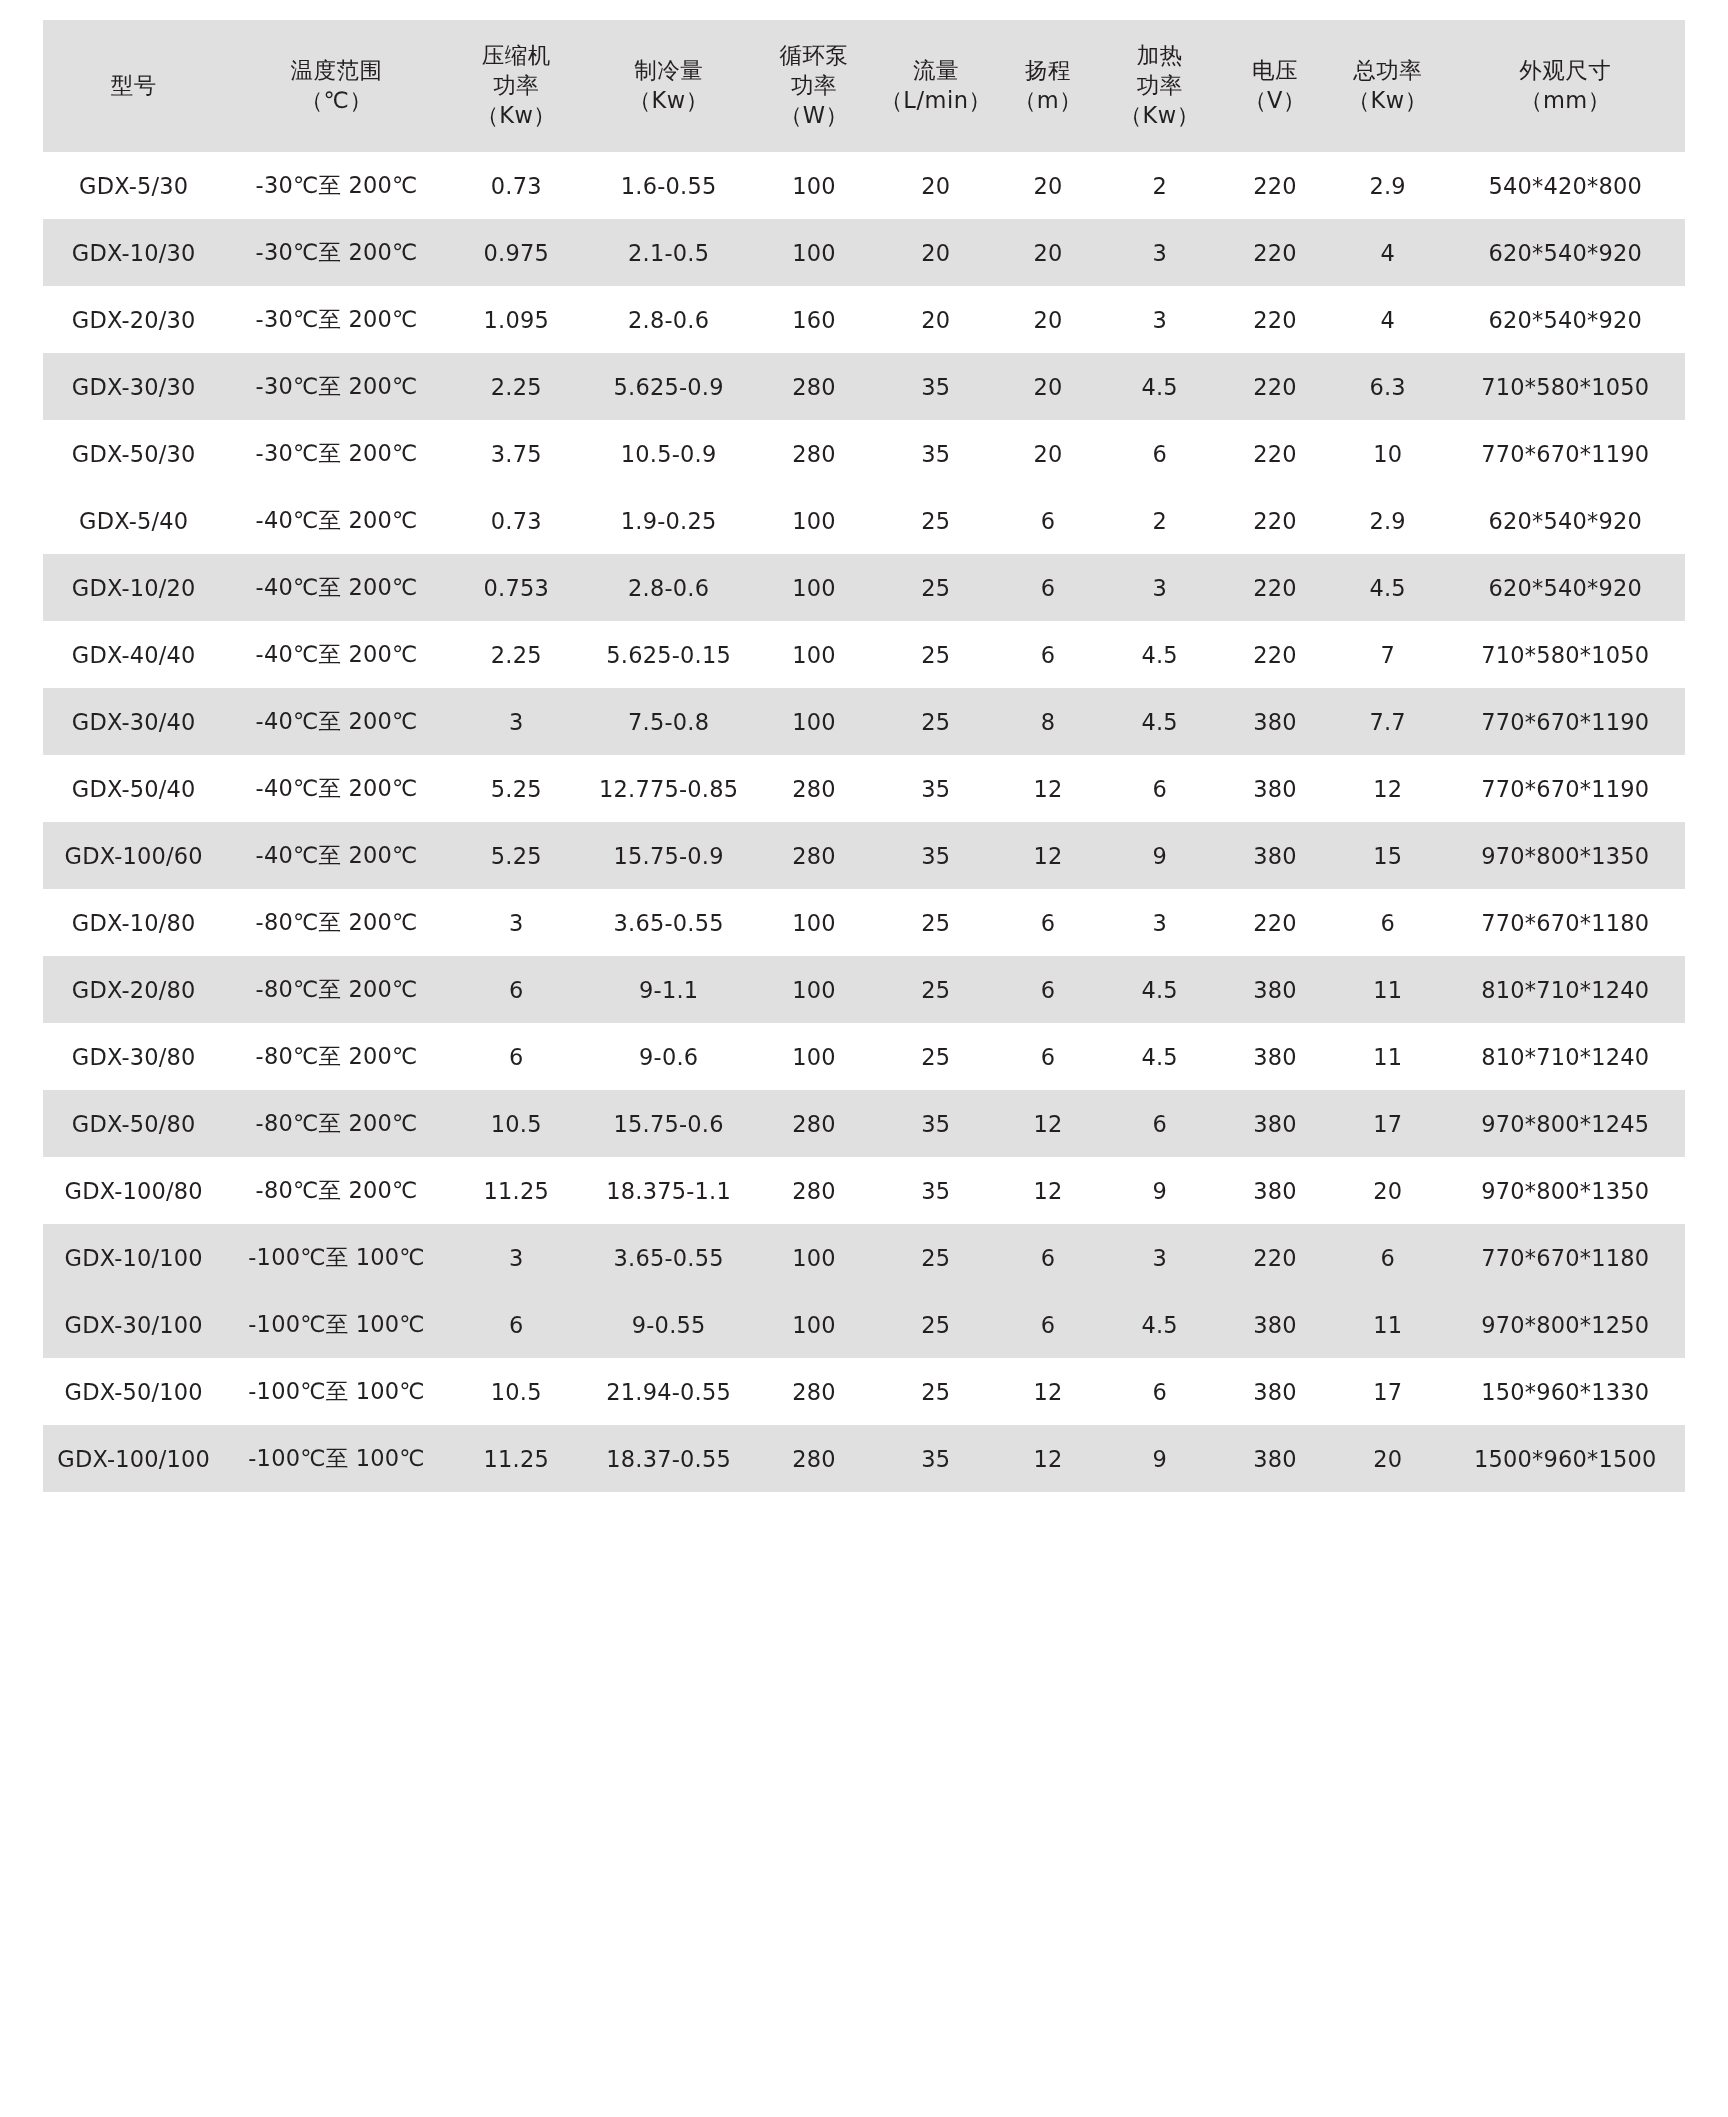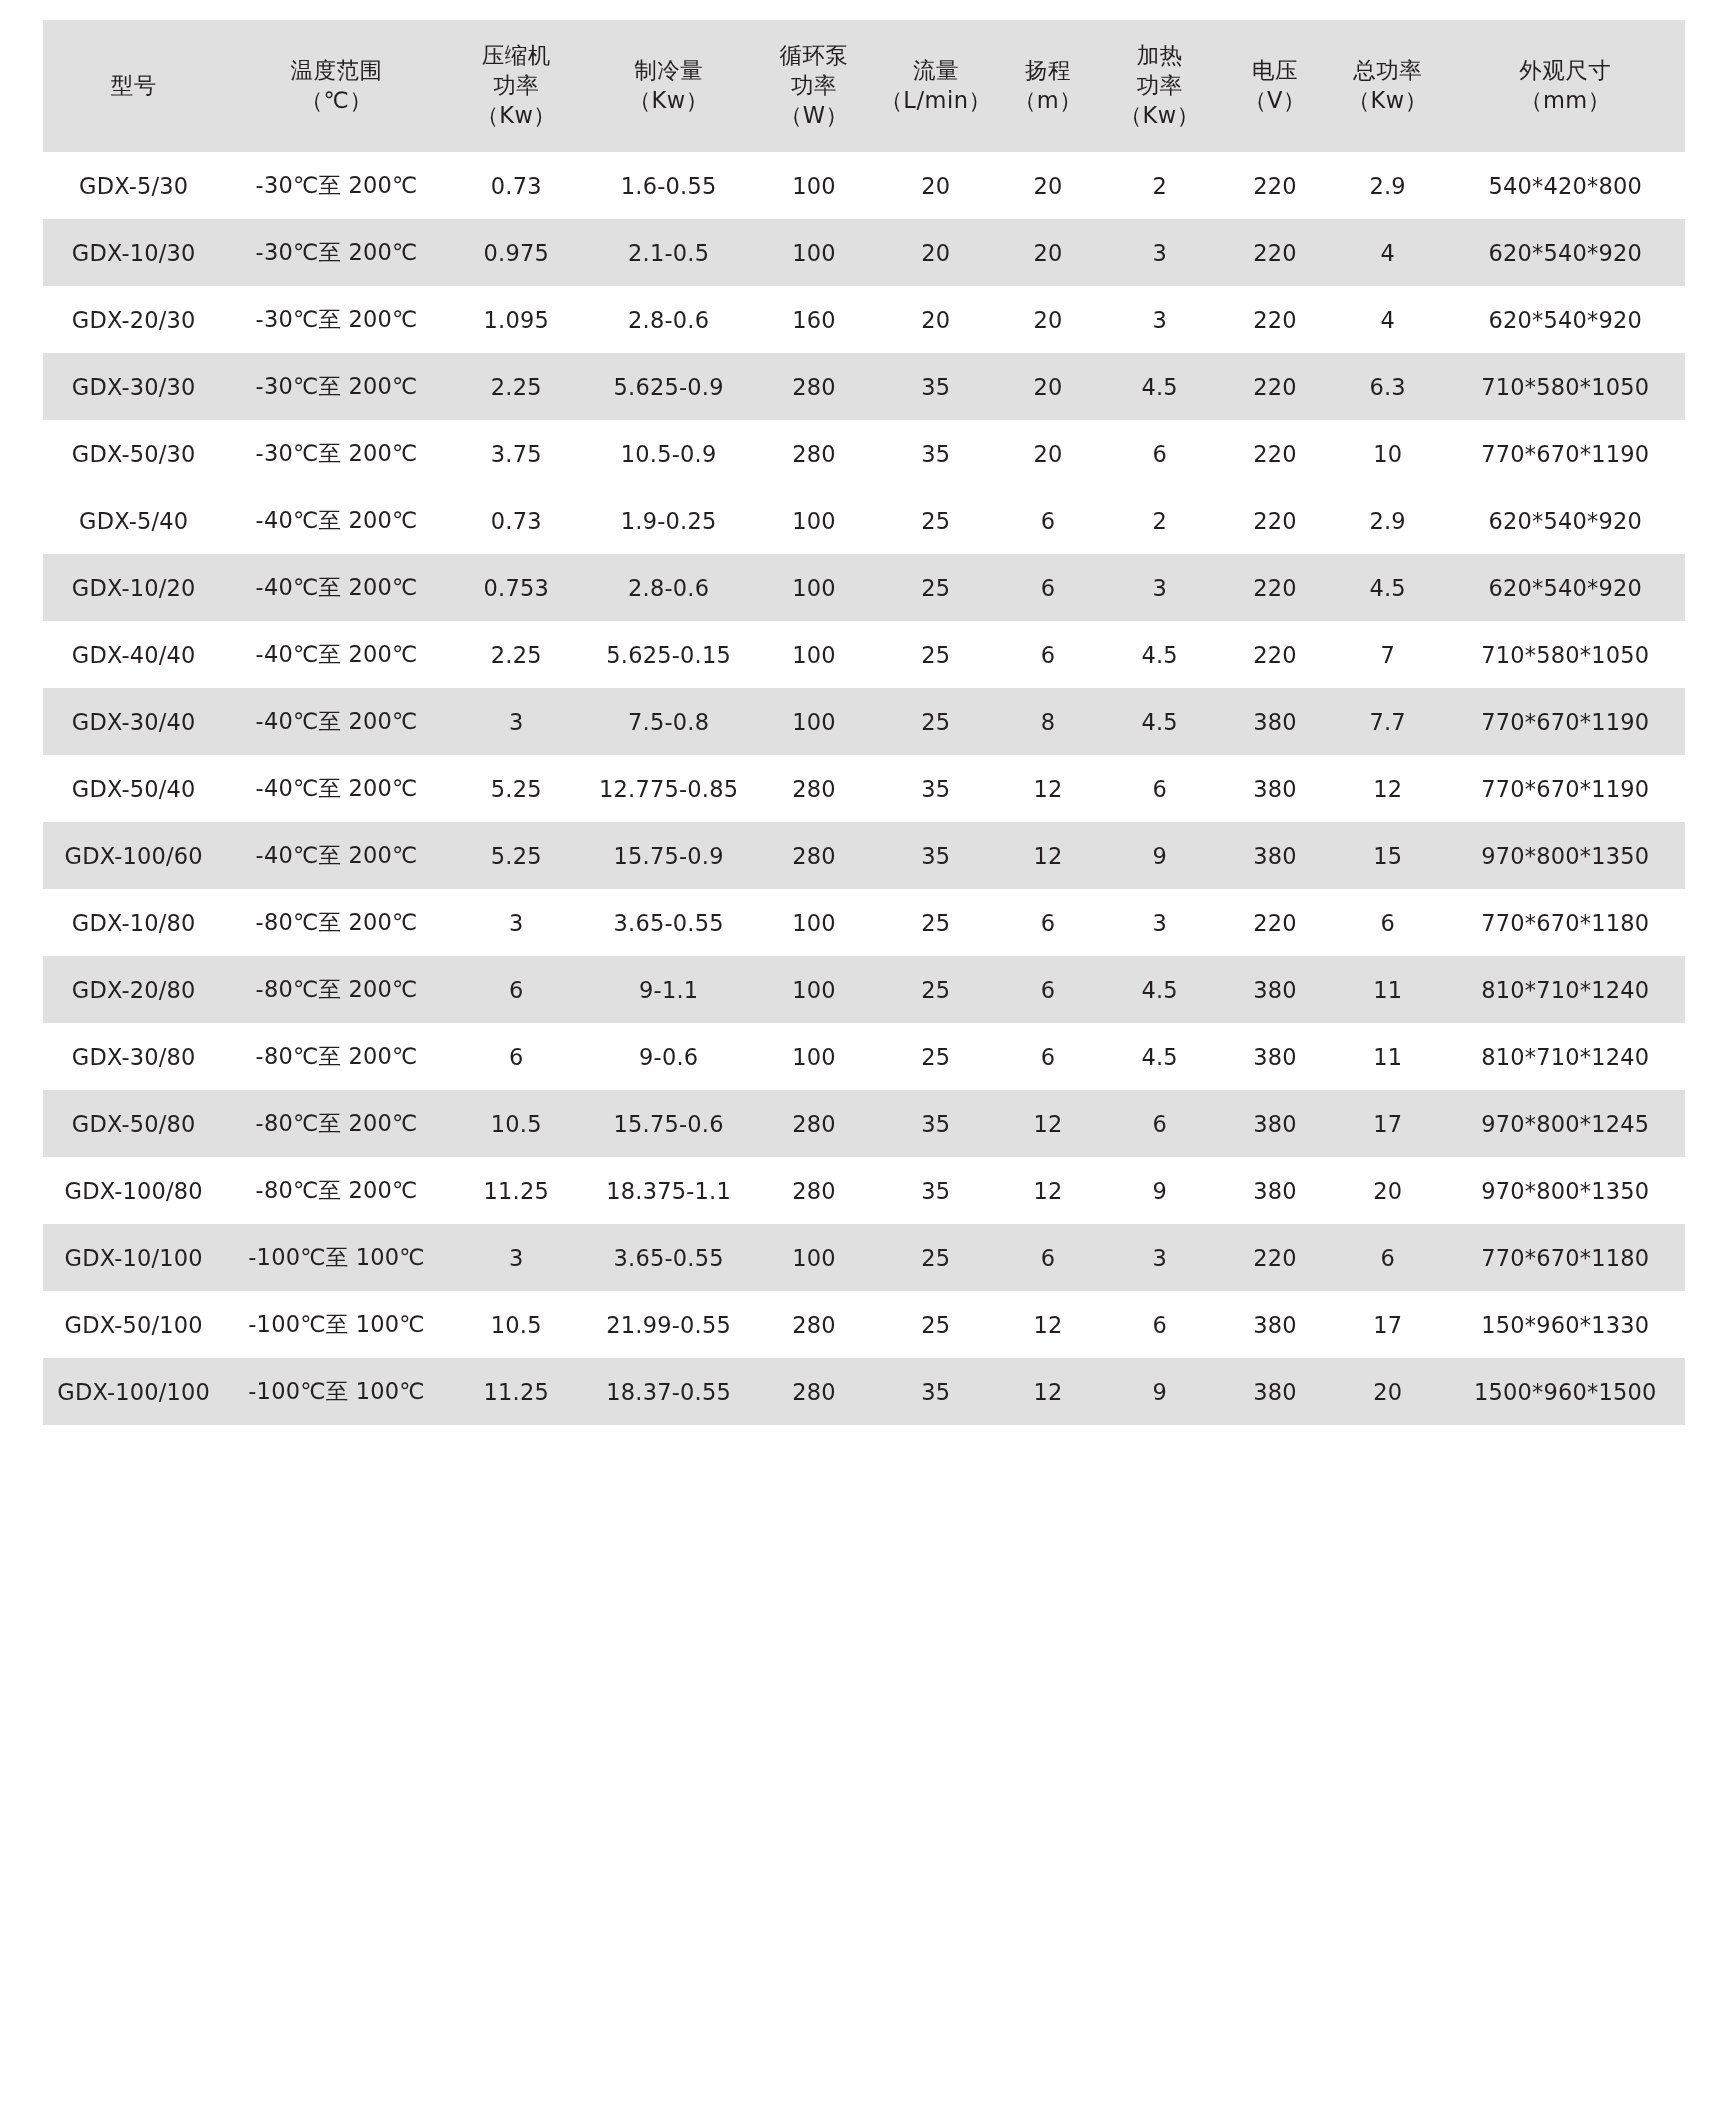"GDX-30/100" tr.alt { html: none -> <tr> <td>GDX-30/100</td> <td>-100℃至 100℃</td> <td>6</td> <td>9-0.55</td> <td>100</td> <td>25</td> <td>6</td> <td>4.5</td> <td>380</td> <td>11</td> <td>970*800*1250</td> </tr> }
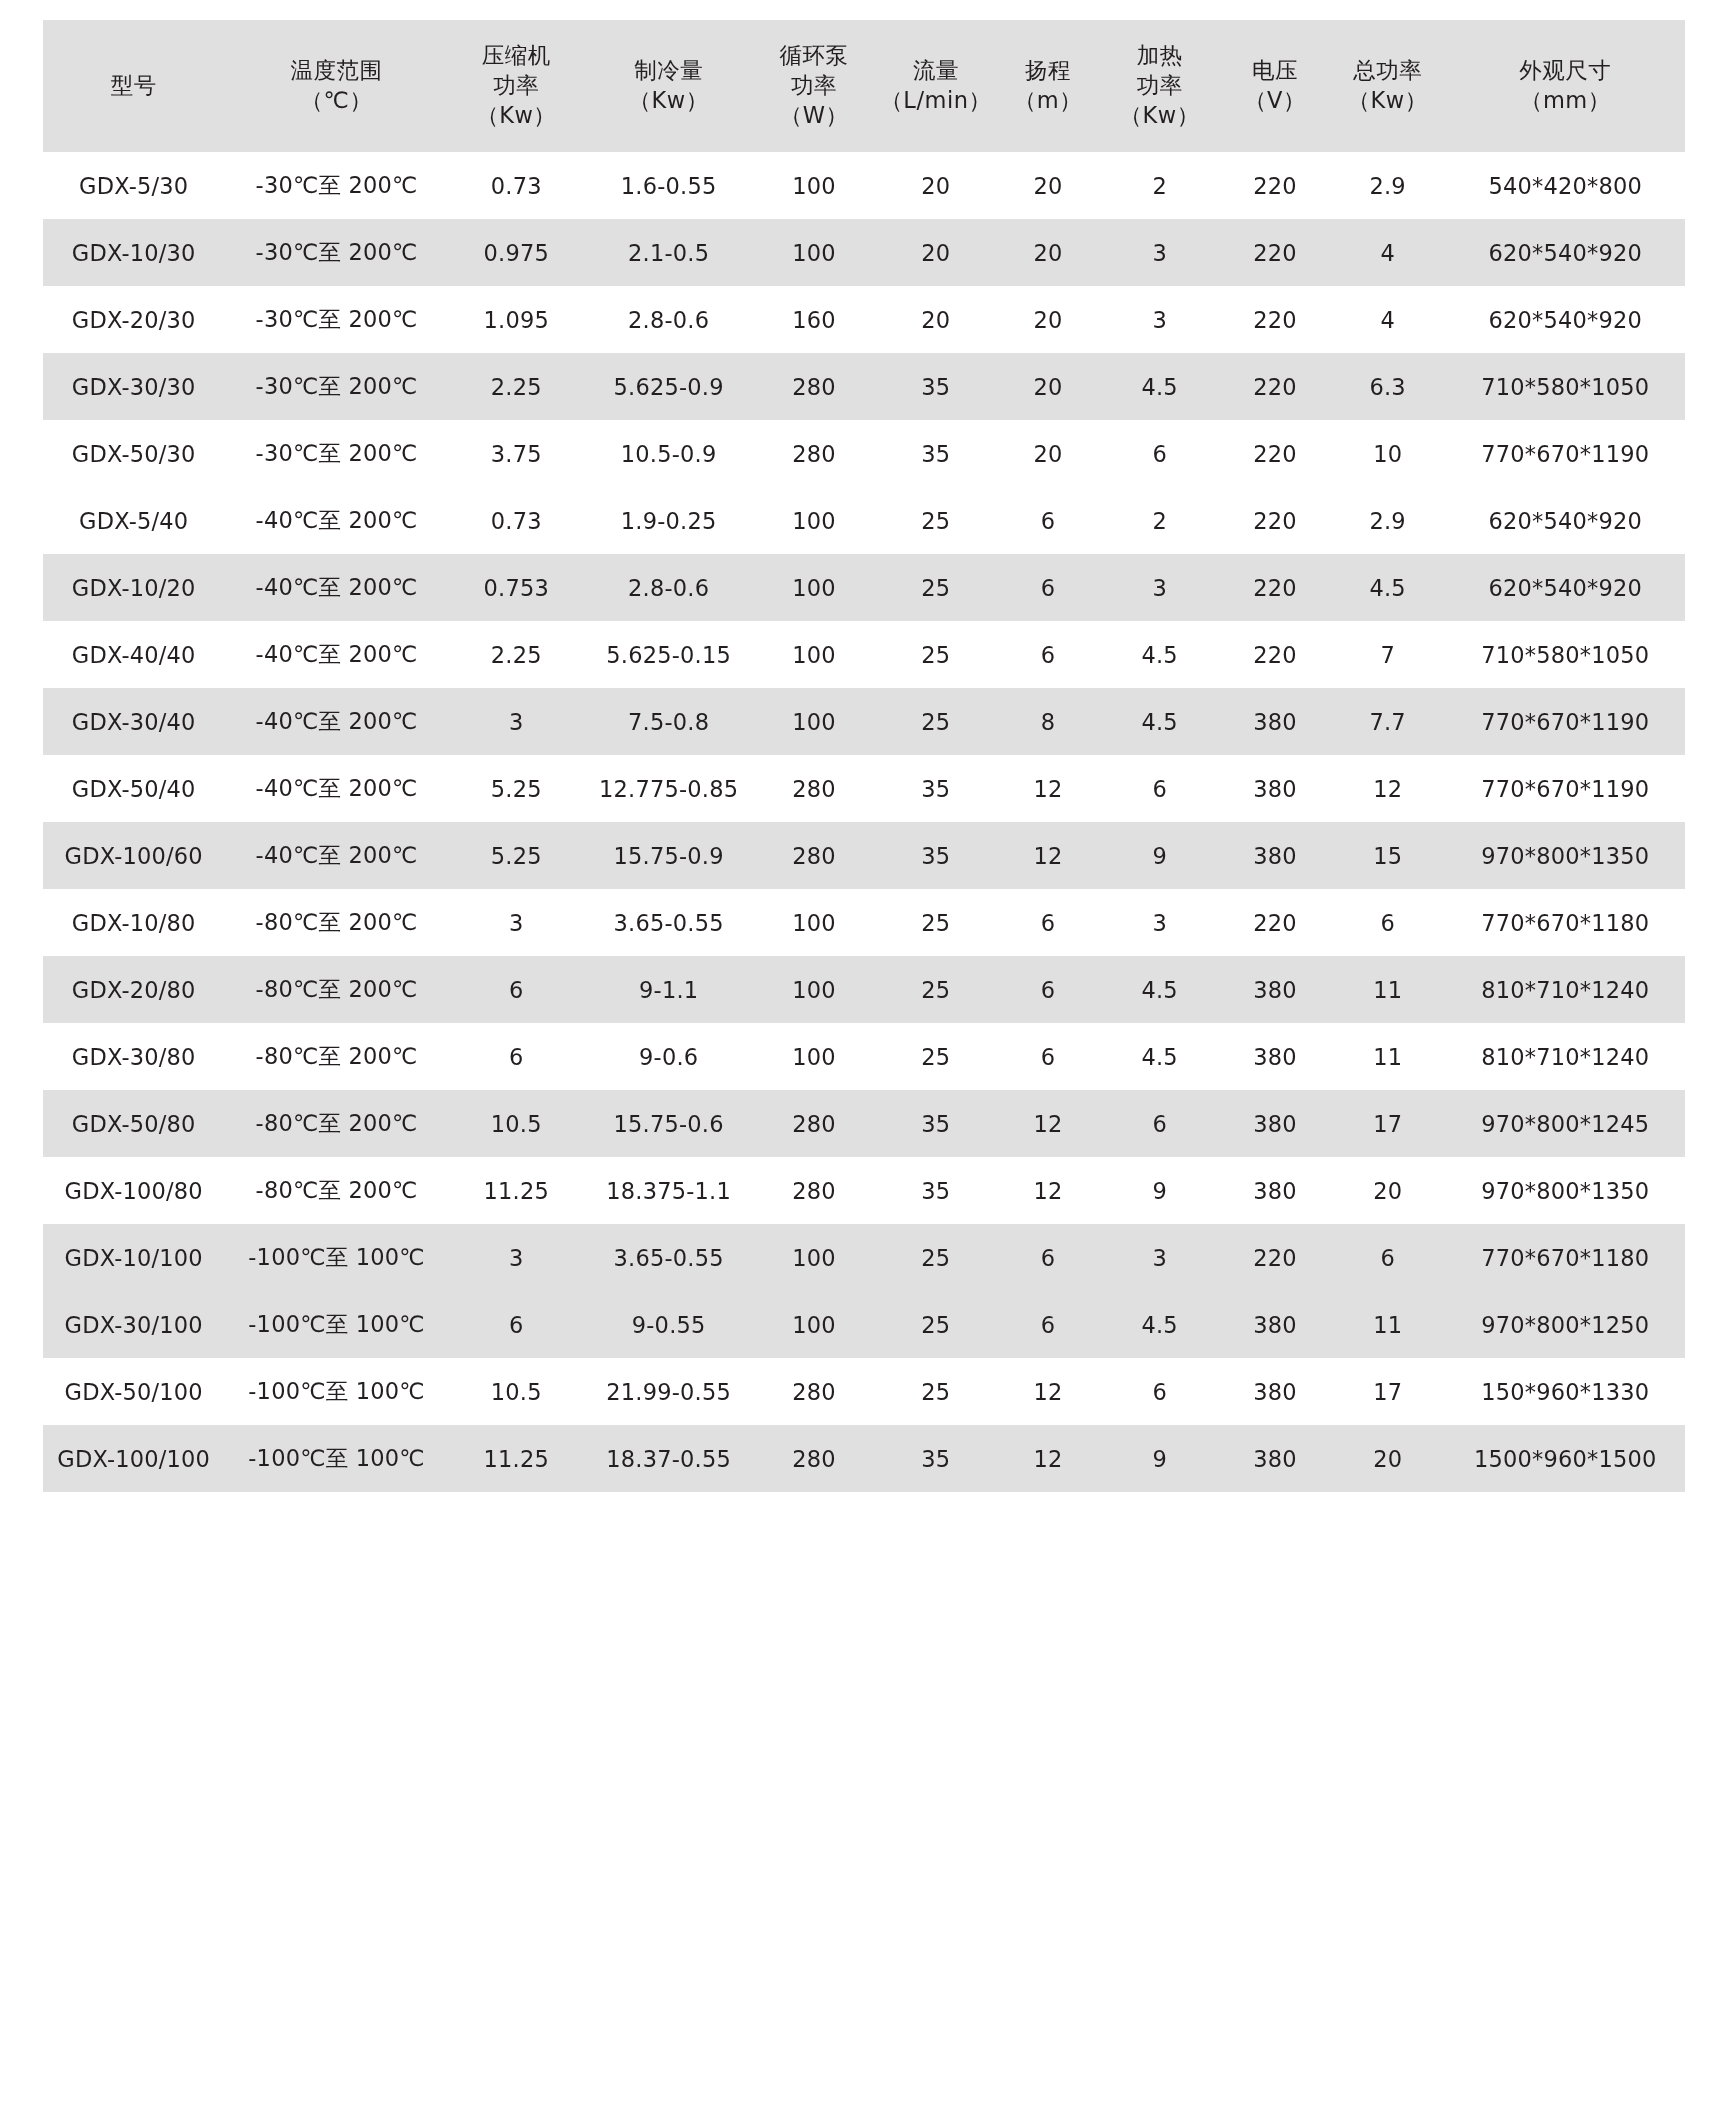"21.99-0.55" td { text: 21.99-0.55 -> 21.94-0.55 }
